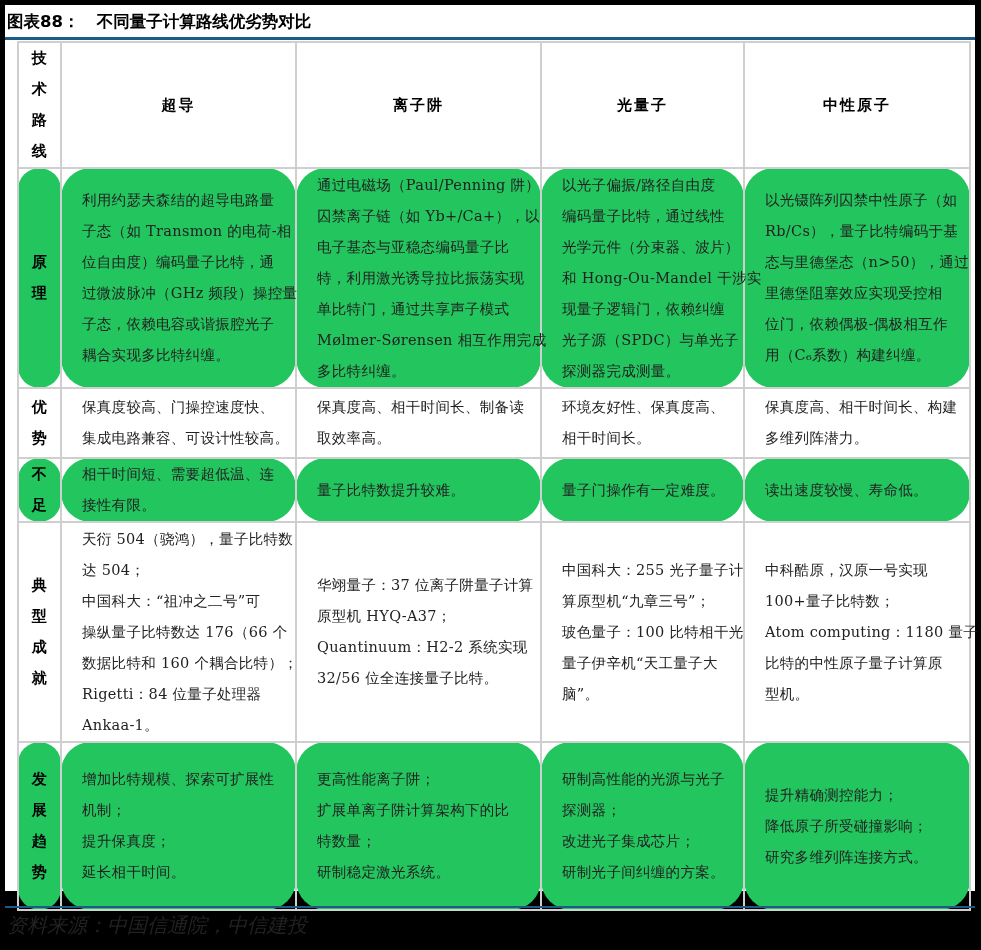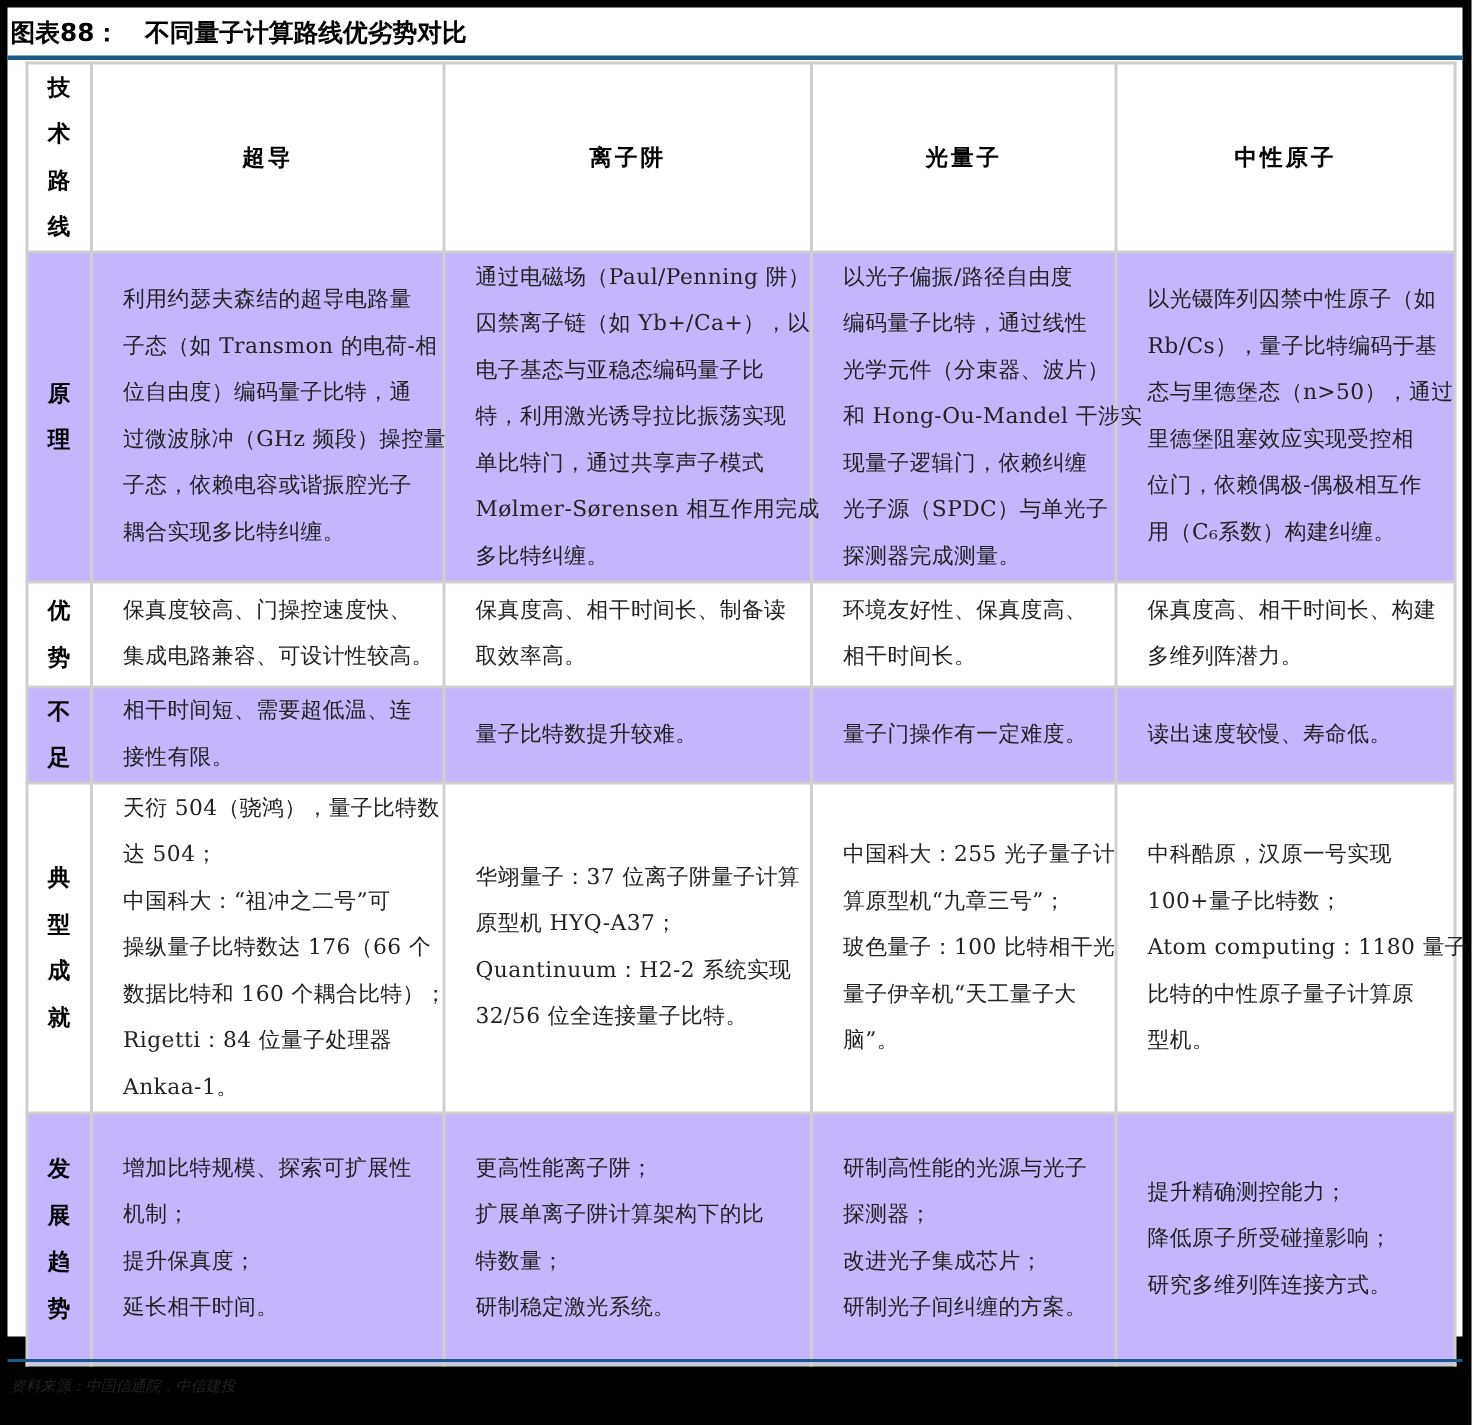"通过电磁场（Paul/Penning 阱）" tr.shade td { background: #c4b5fd -> #22c55e; border-radius: none -> 30px }
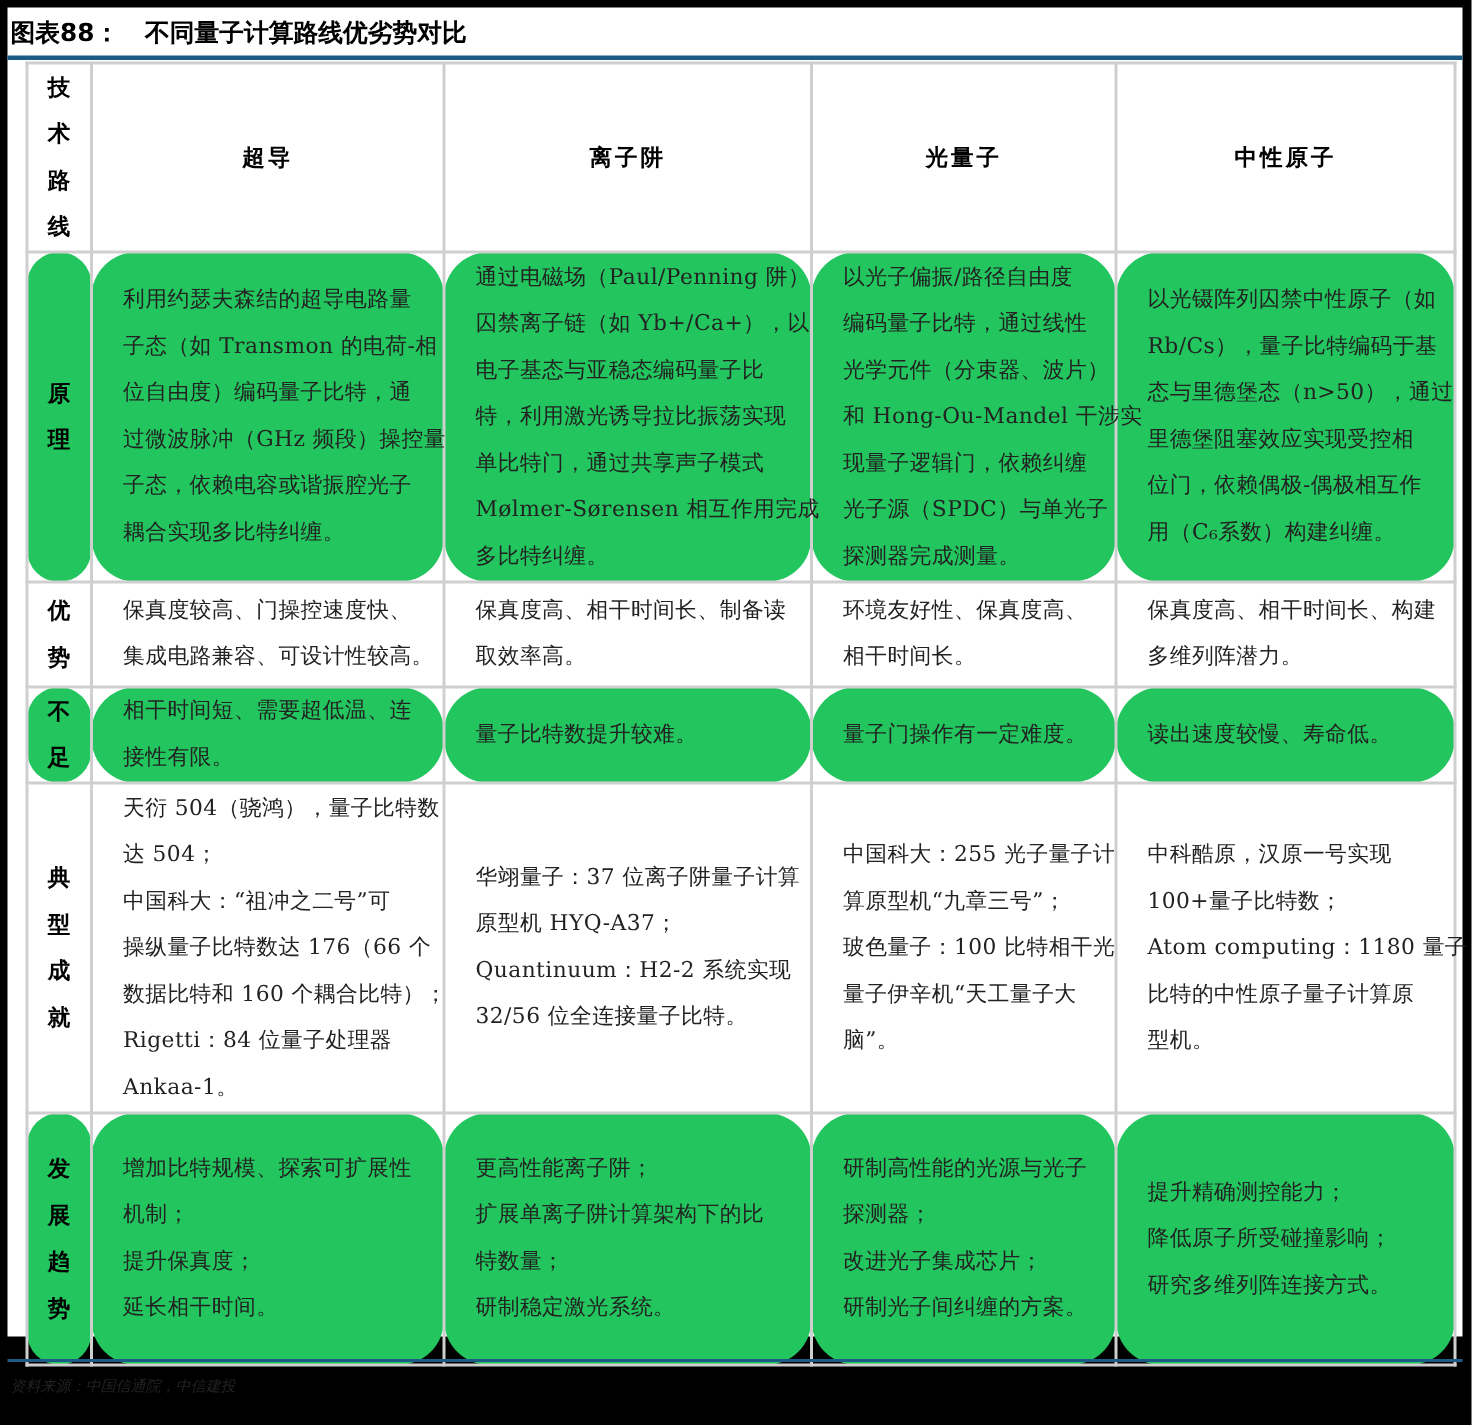"资料来源：中国信通院，中信建投" .source { font-size: 10px -> 20px }
